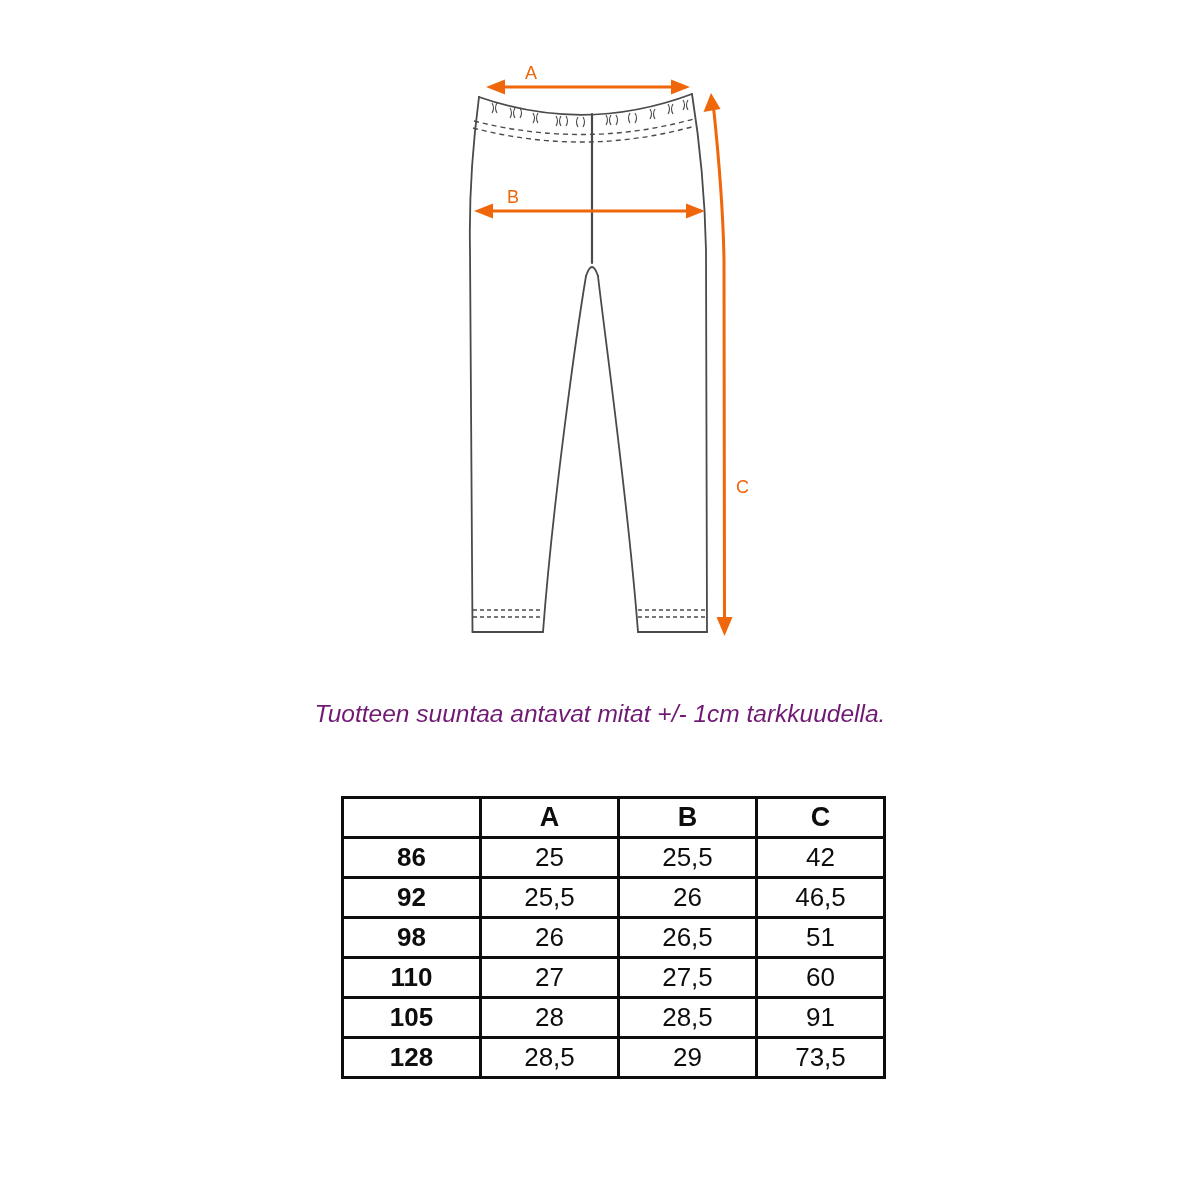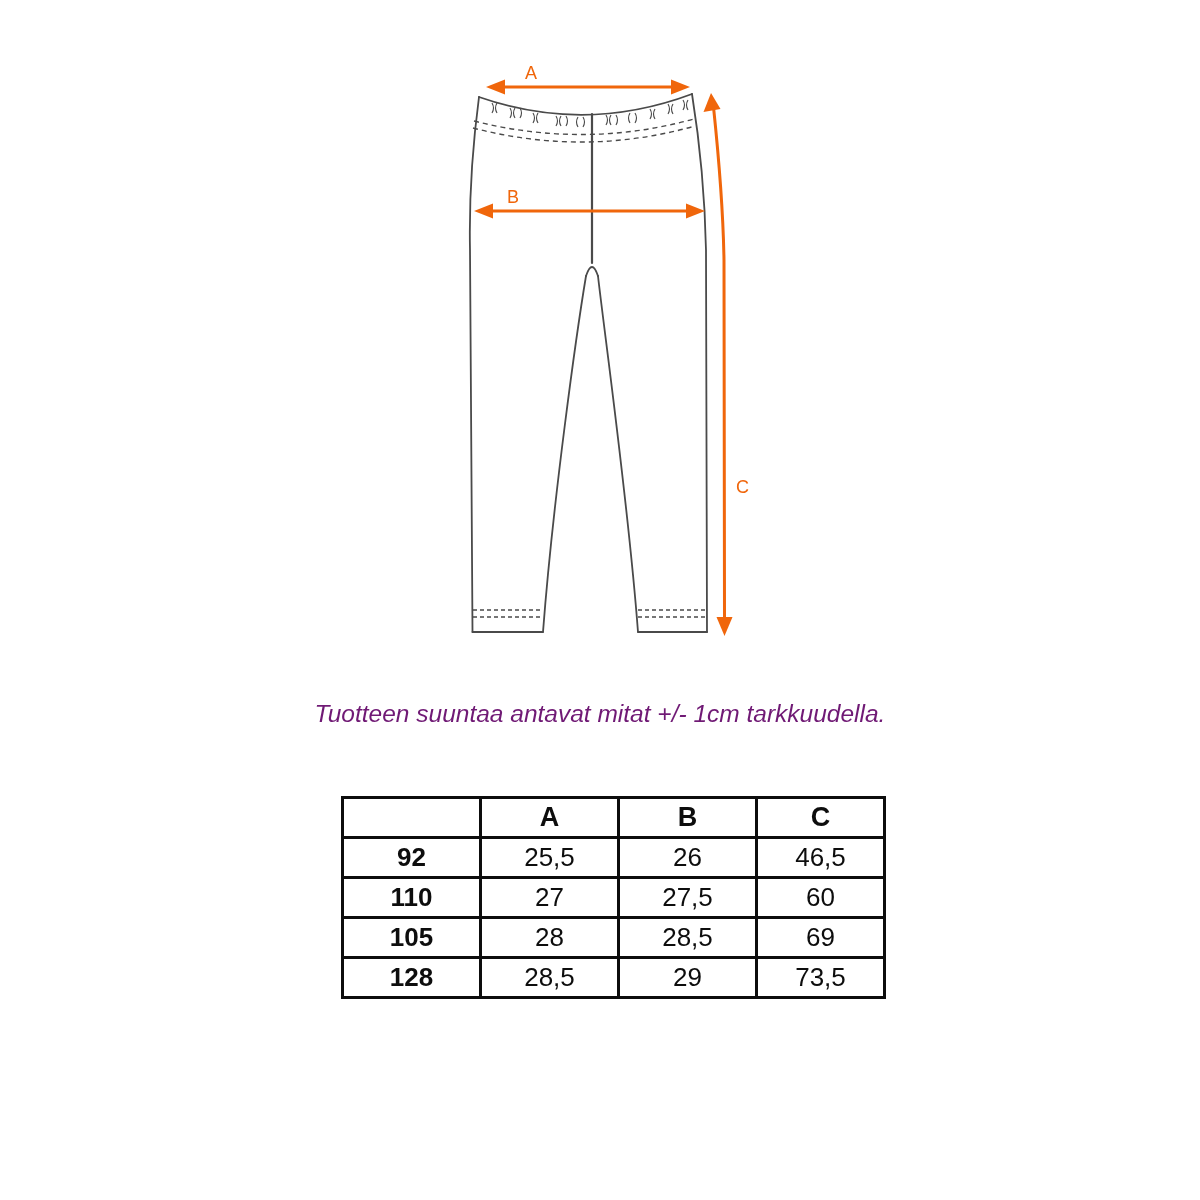"86" tr { html: none -> <tr> <td>86</td> <td>25</td> <td>25,5</td> <td>42</td> </tr> }
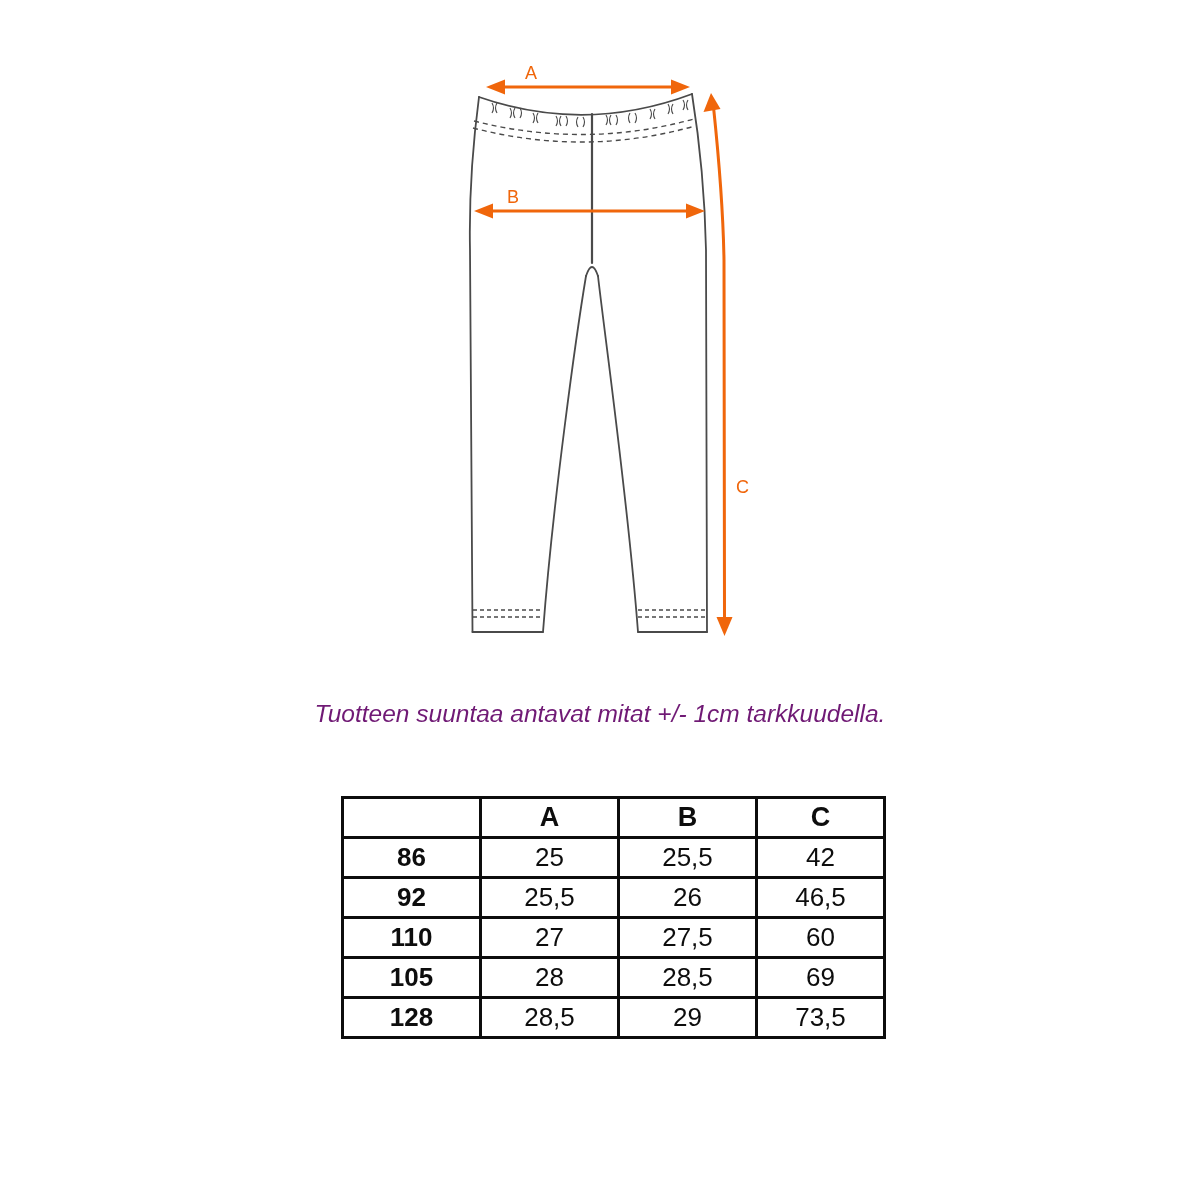"98" tr { html: none -> <tr> <td>98</td> <td>26</td> <td>26,5</td> <td>51</td> </tr> }
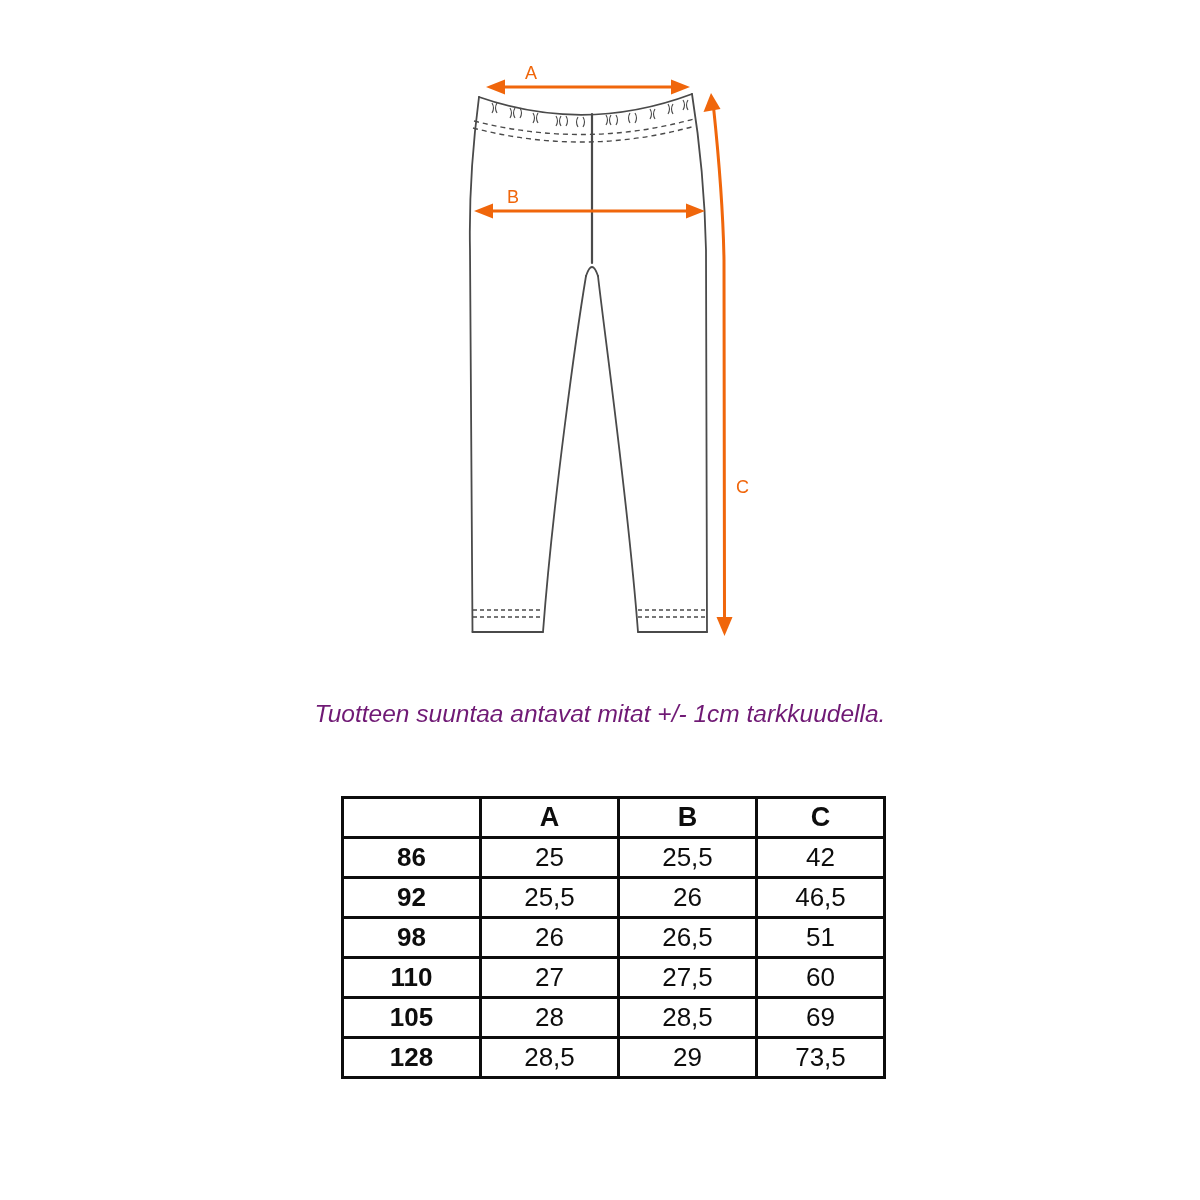"69" td { text: 69 -> 91 }
